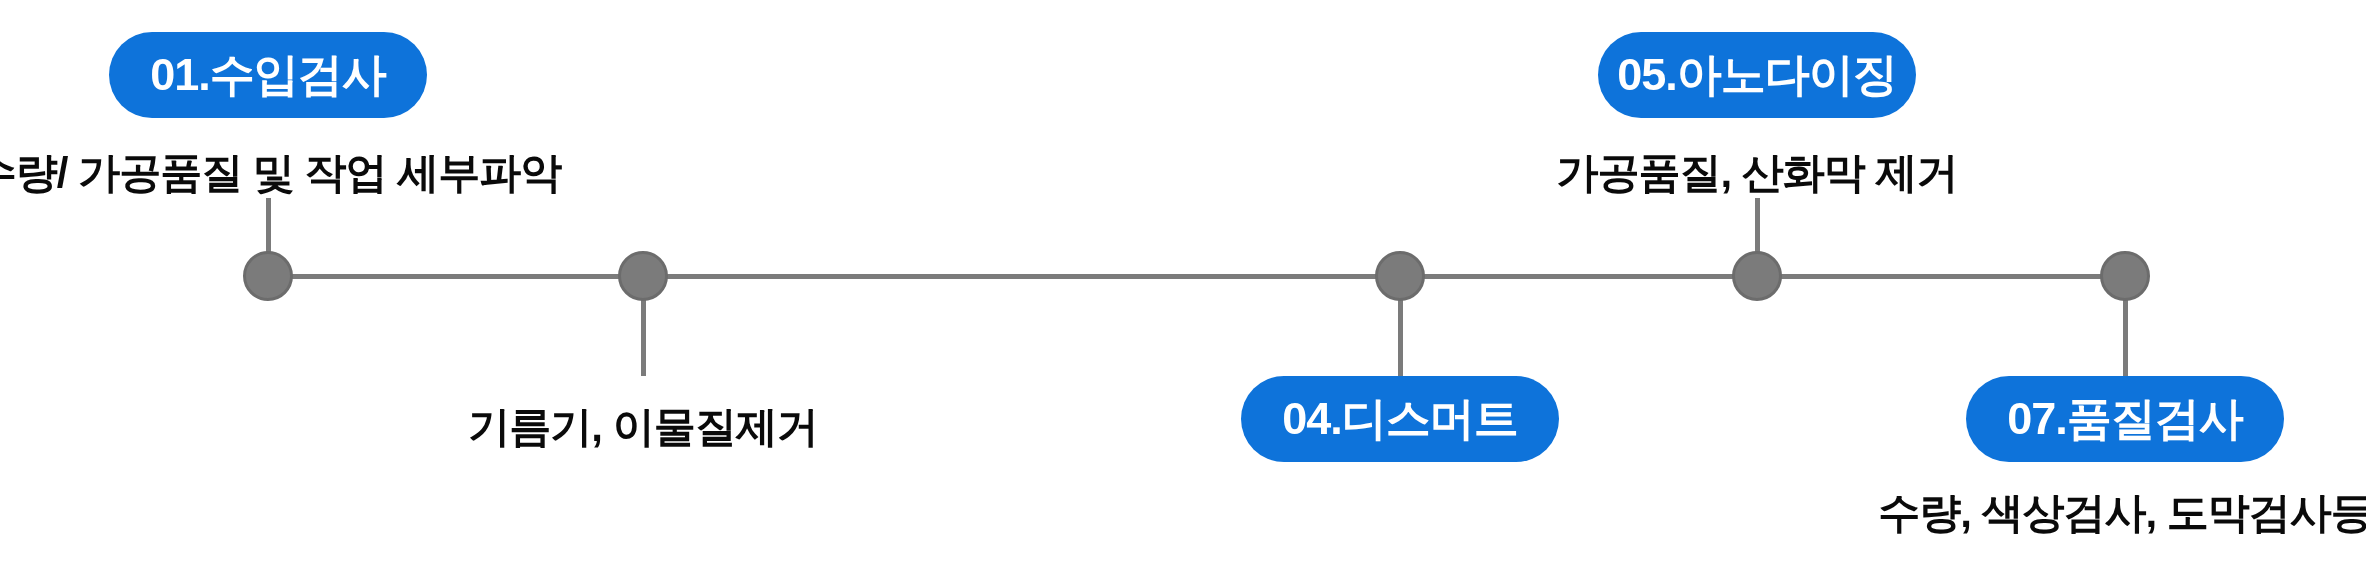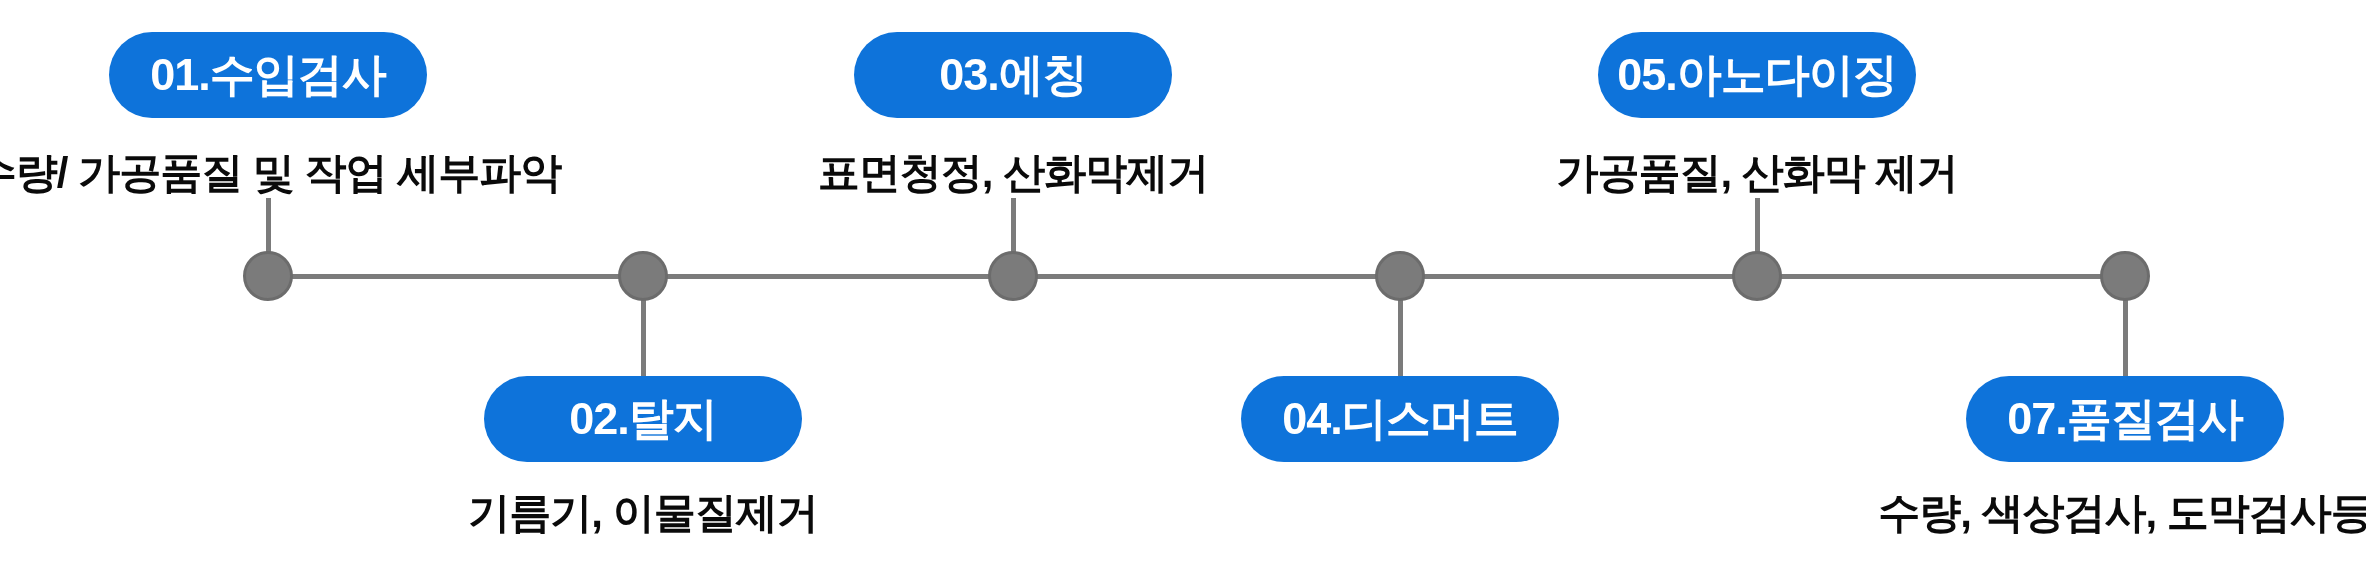"03.에칭" div.step { html: <div> <div></div> <div> <span>03.에칭</span> </div> <div>표면청정, 산화막제거</div> <div></div> </div> -> none }
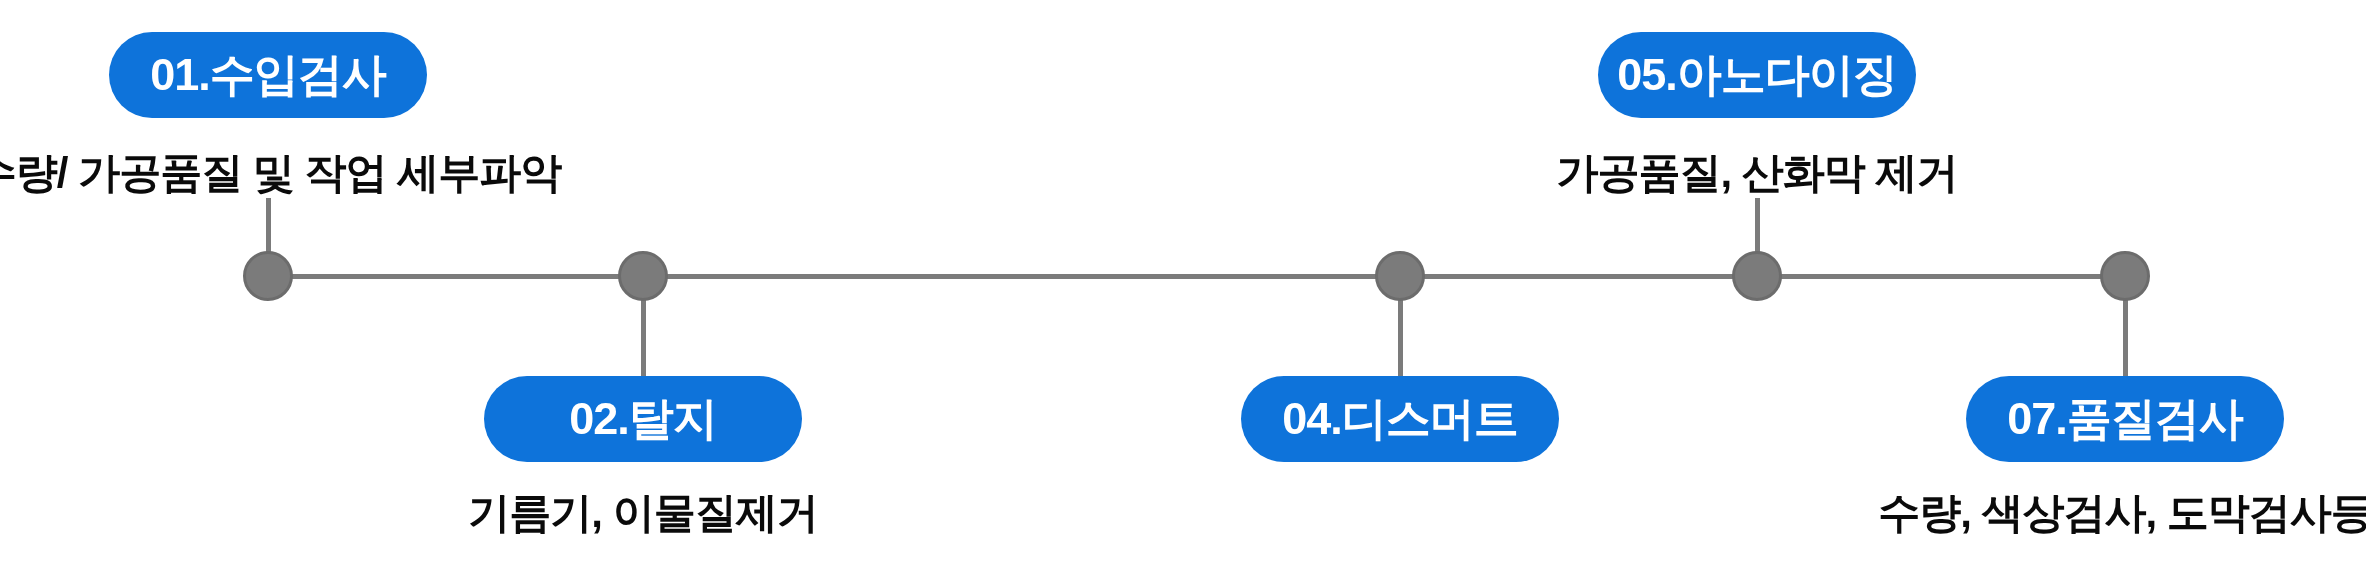"02.탈지" div.pill { html: <div> <span>02.탈지</span> </div> -> none }
